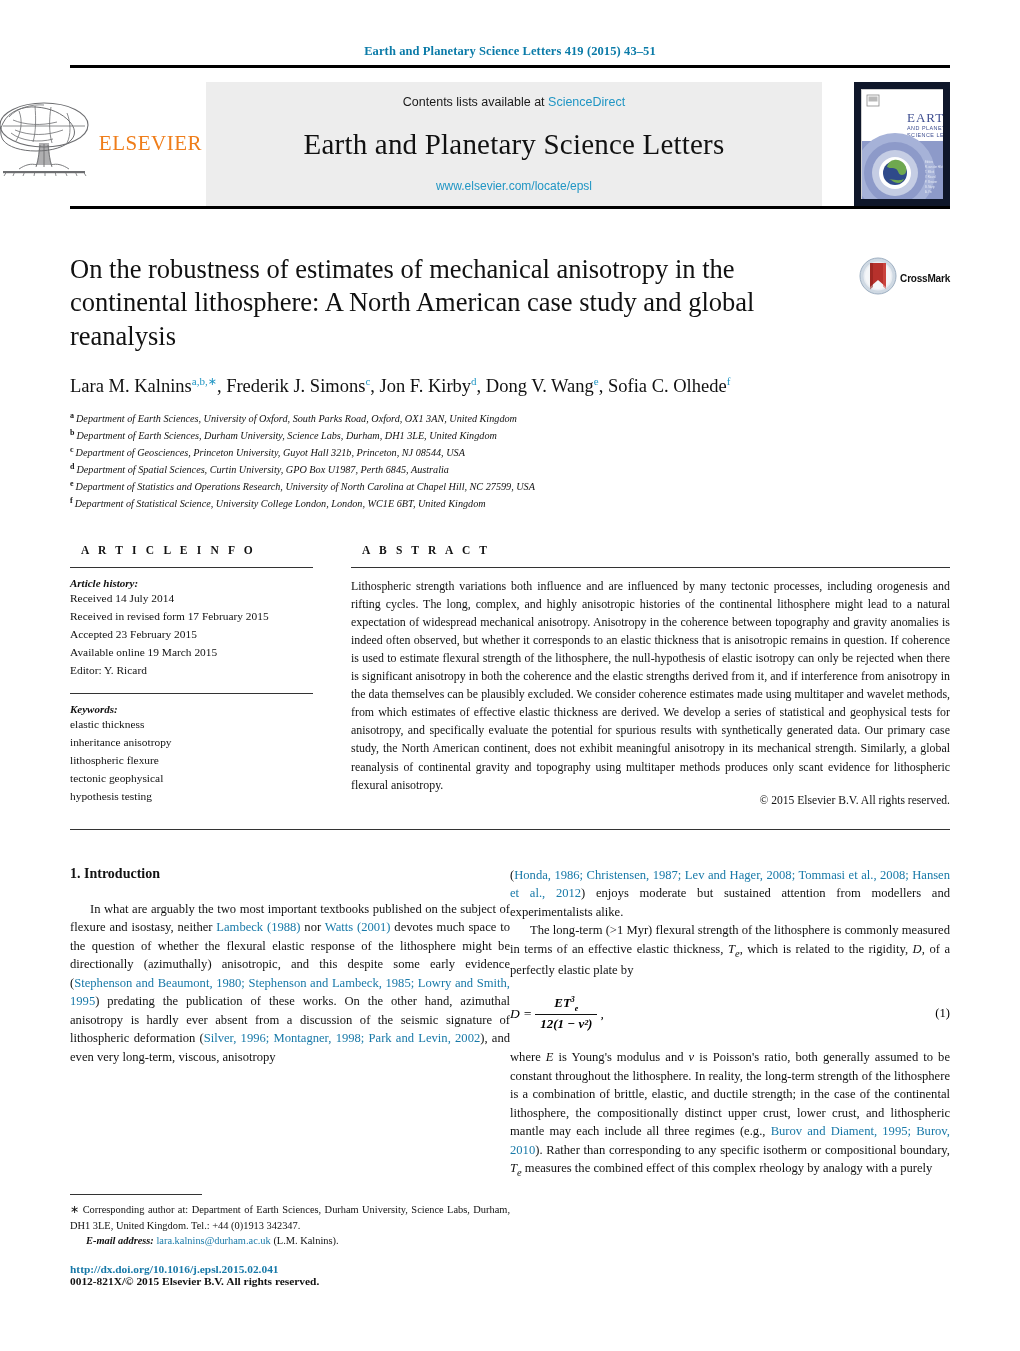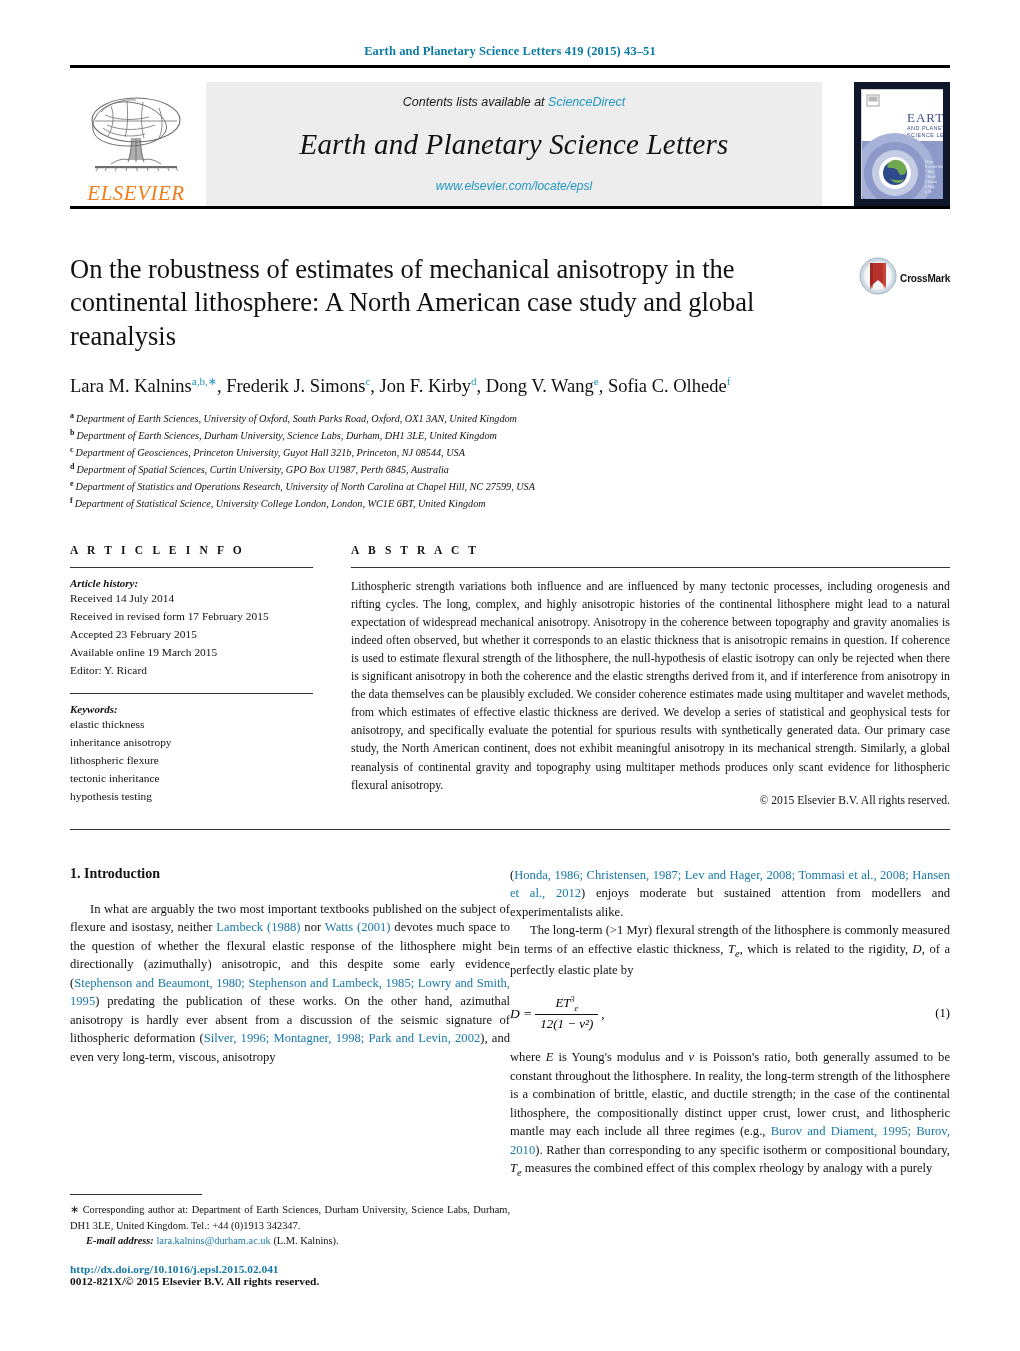"Contents lists available at" .hdr-center { font-style: italic -> none }
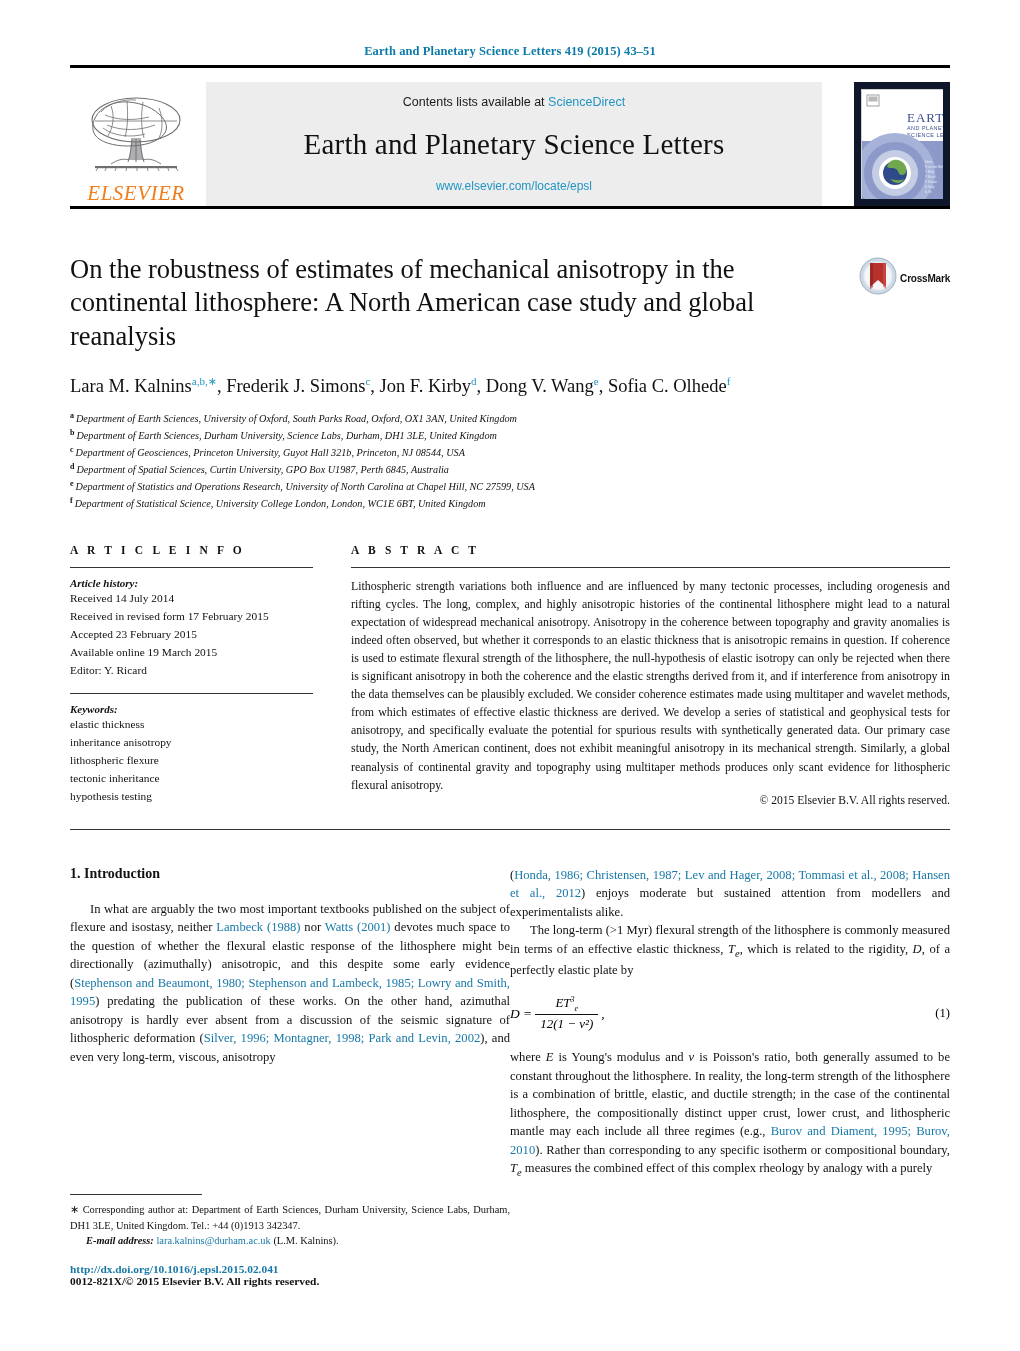"ELSEVIER" .elsevier-logo { flex-direction: column -> none; font-style: italic -> none }
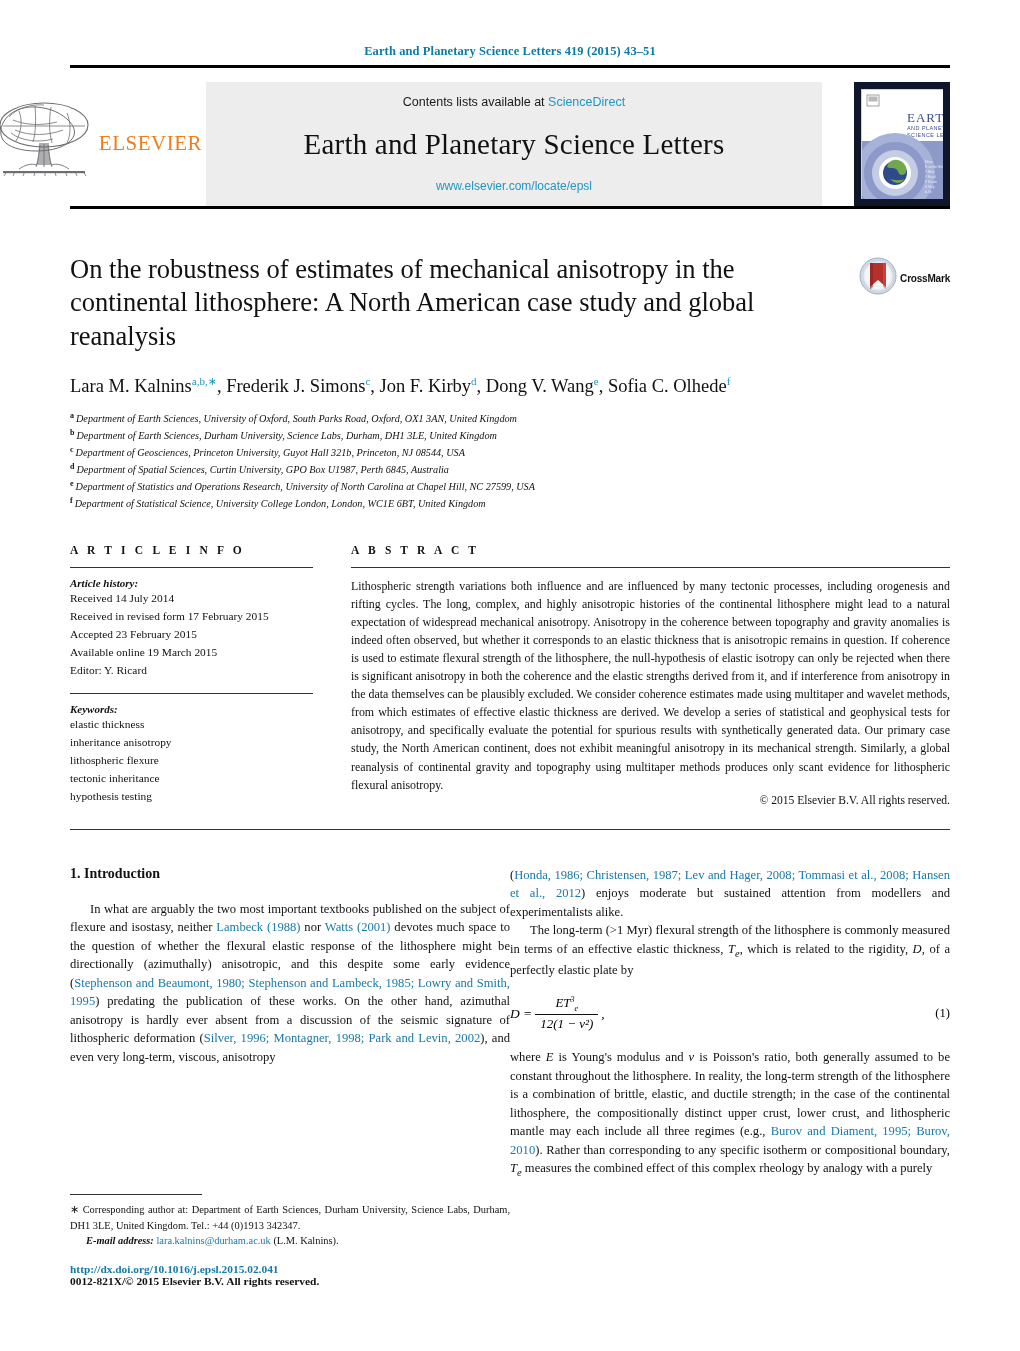"A R T I C" .sec-head { margin-left: none -> 11px }
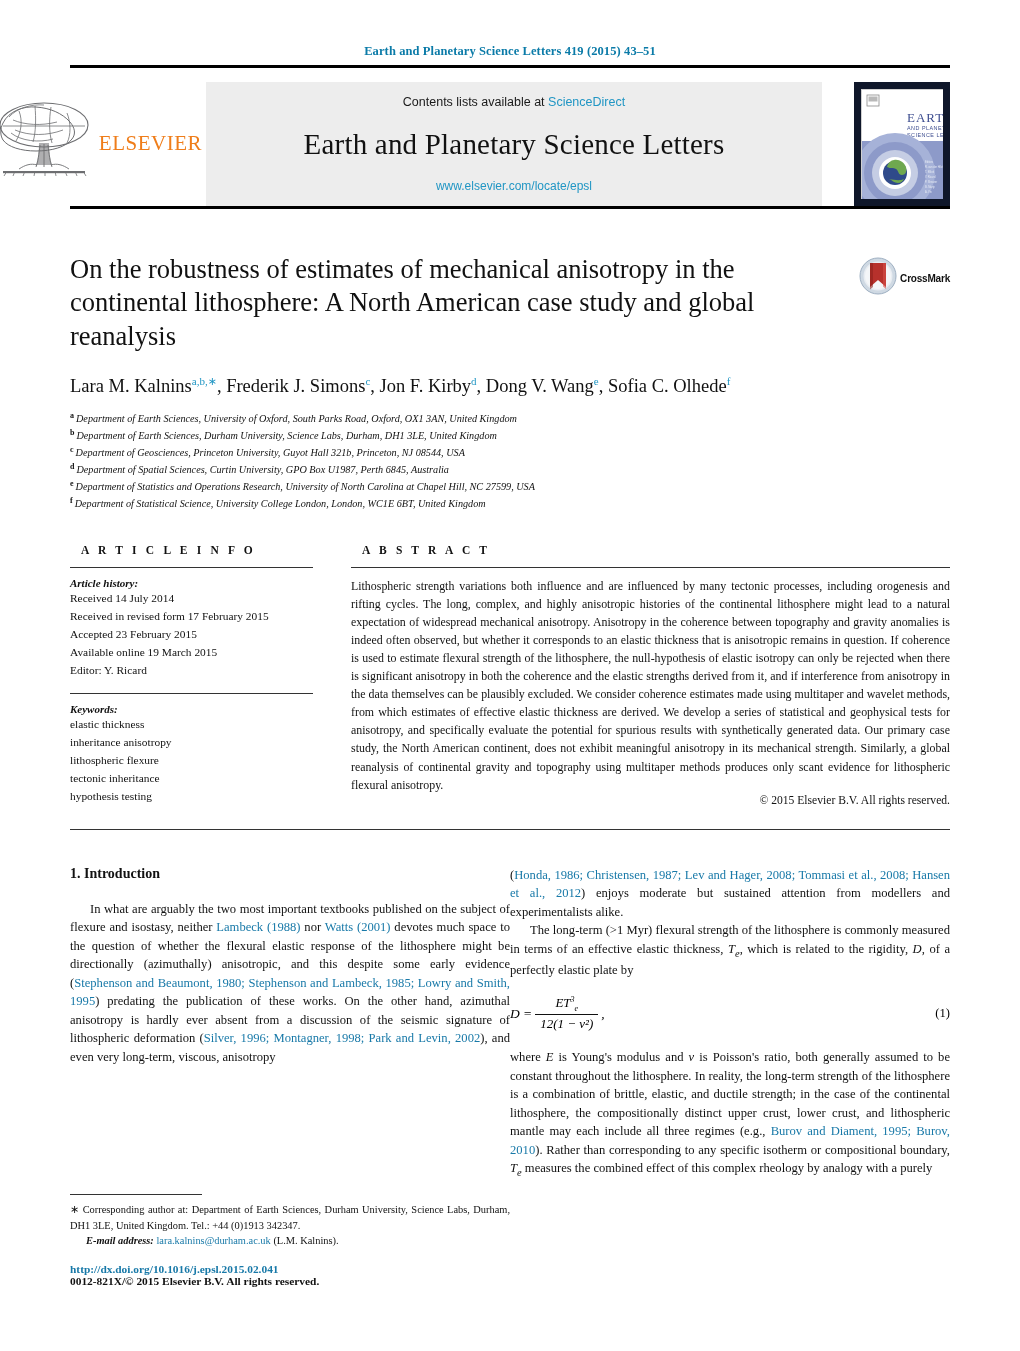"tectonic inheritance" div.info-line { text: inheritance -> geophysical }
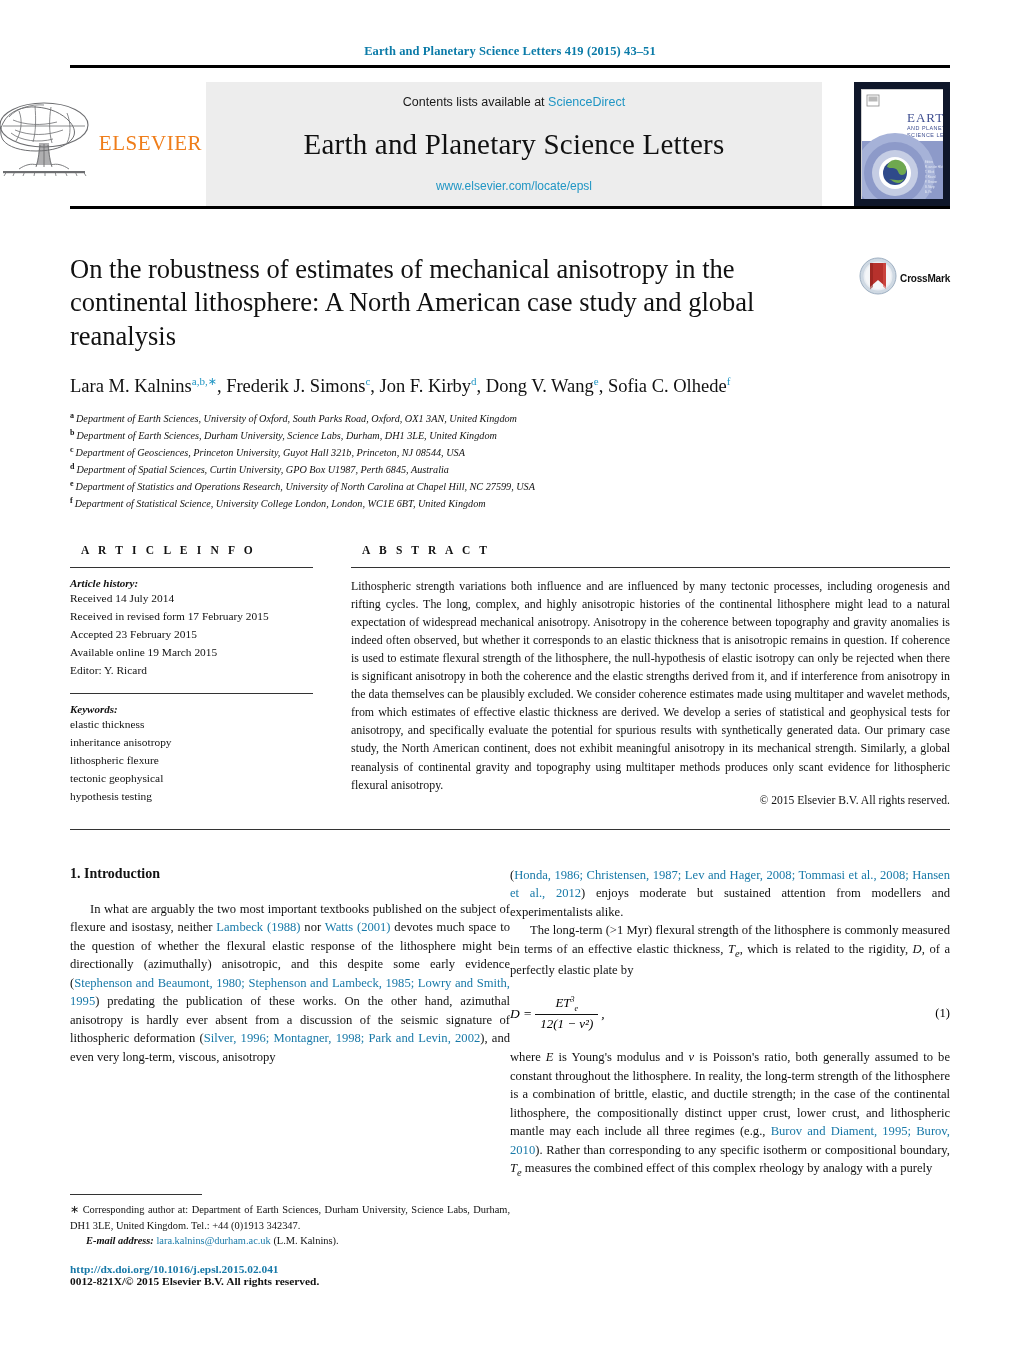"ET3e" .frac { font-weight: none -> bold }
